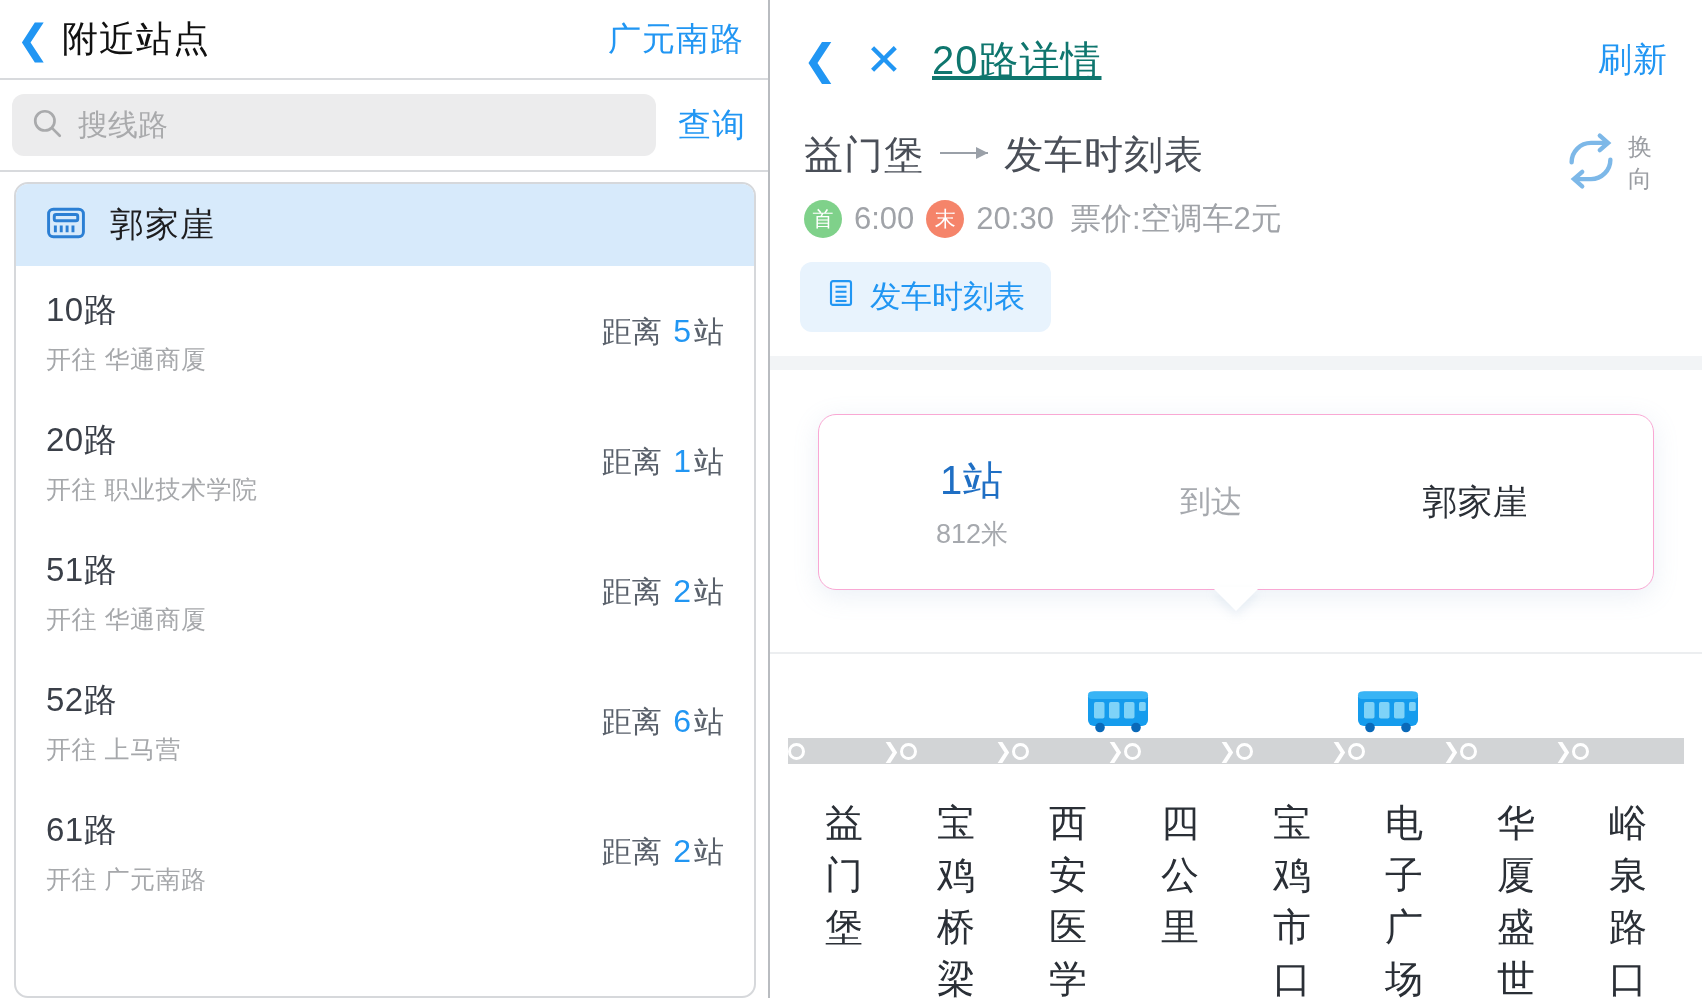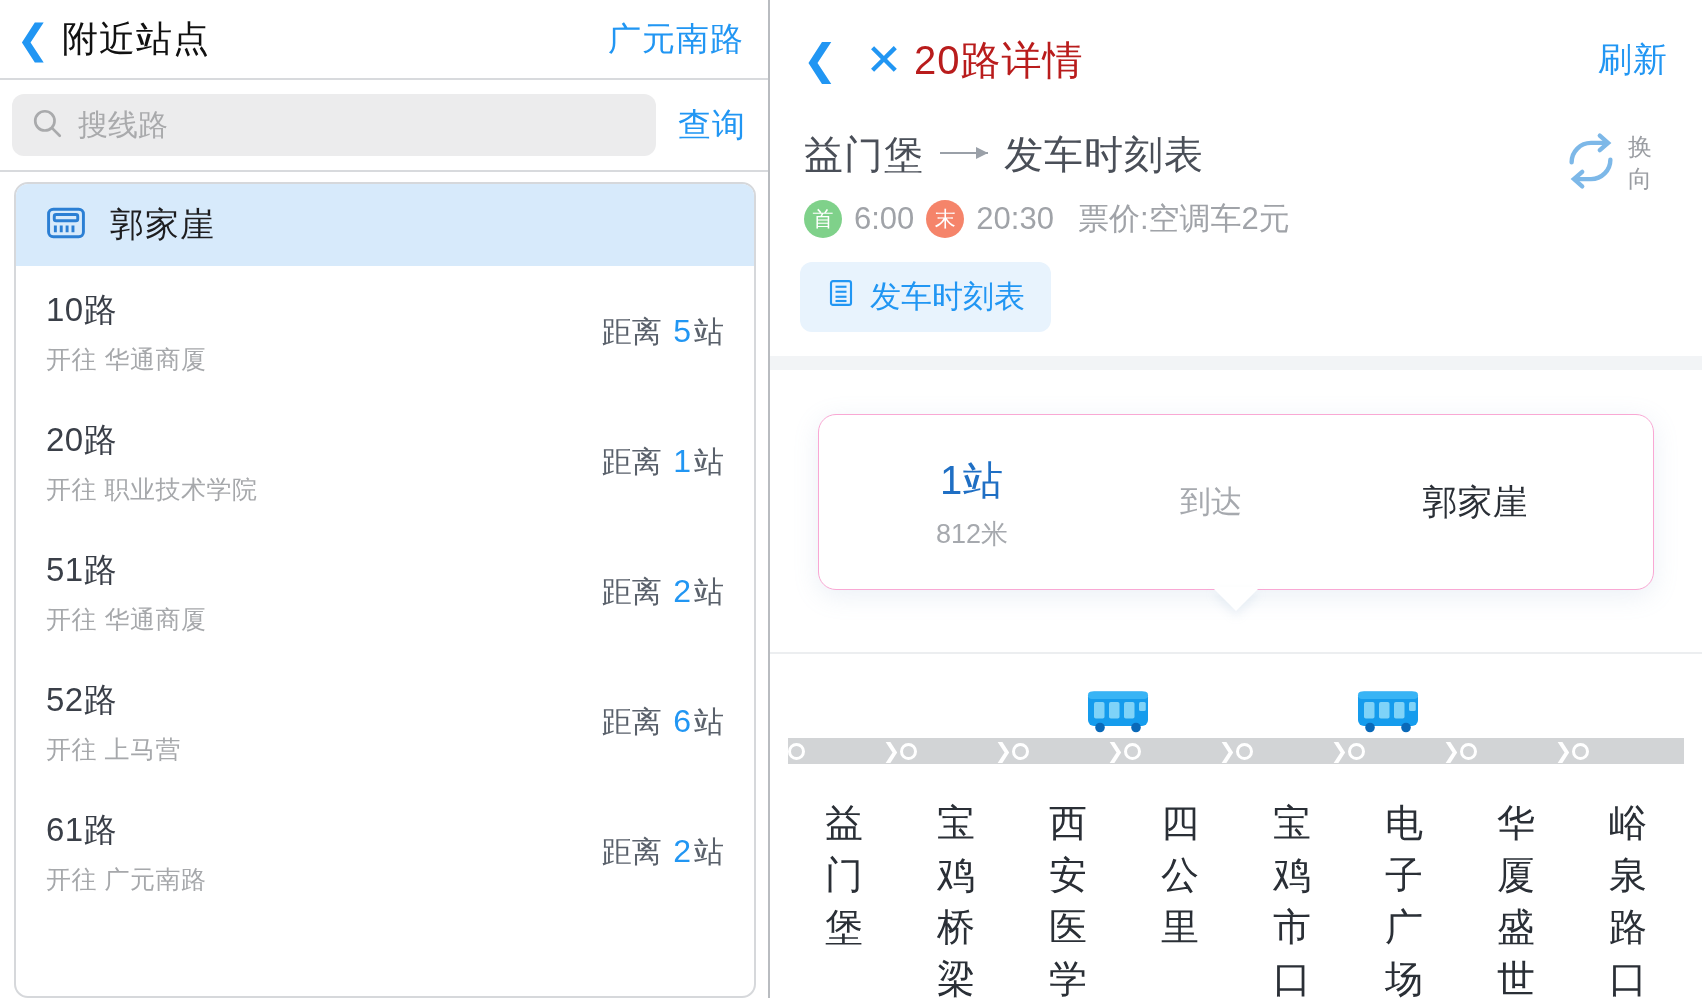"20路详情" .rp-title { color: #b91c1c -> #0f766e; margin-left: none -> 18px; text-decoration: none -> underline }
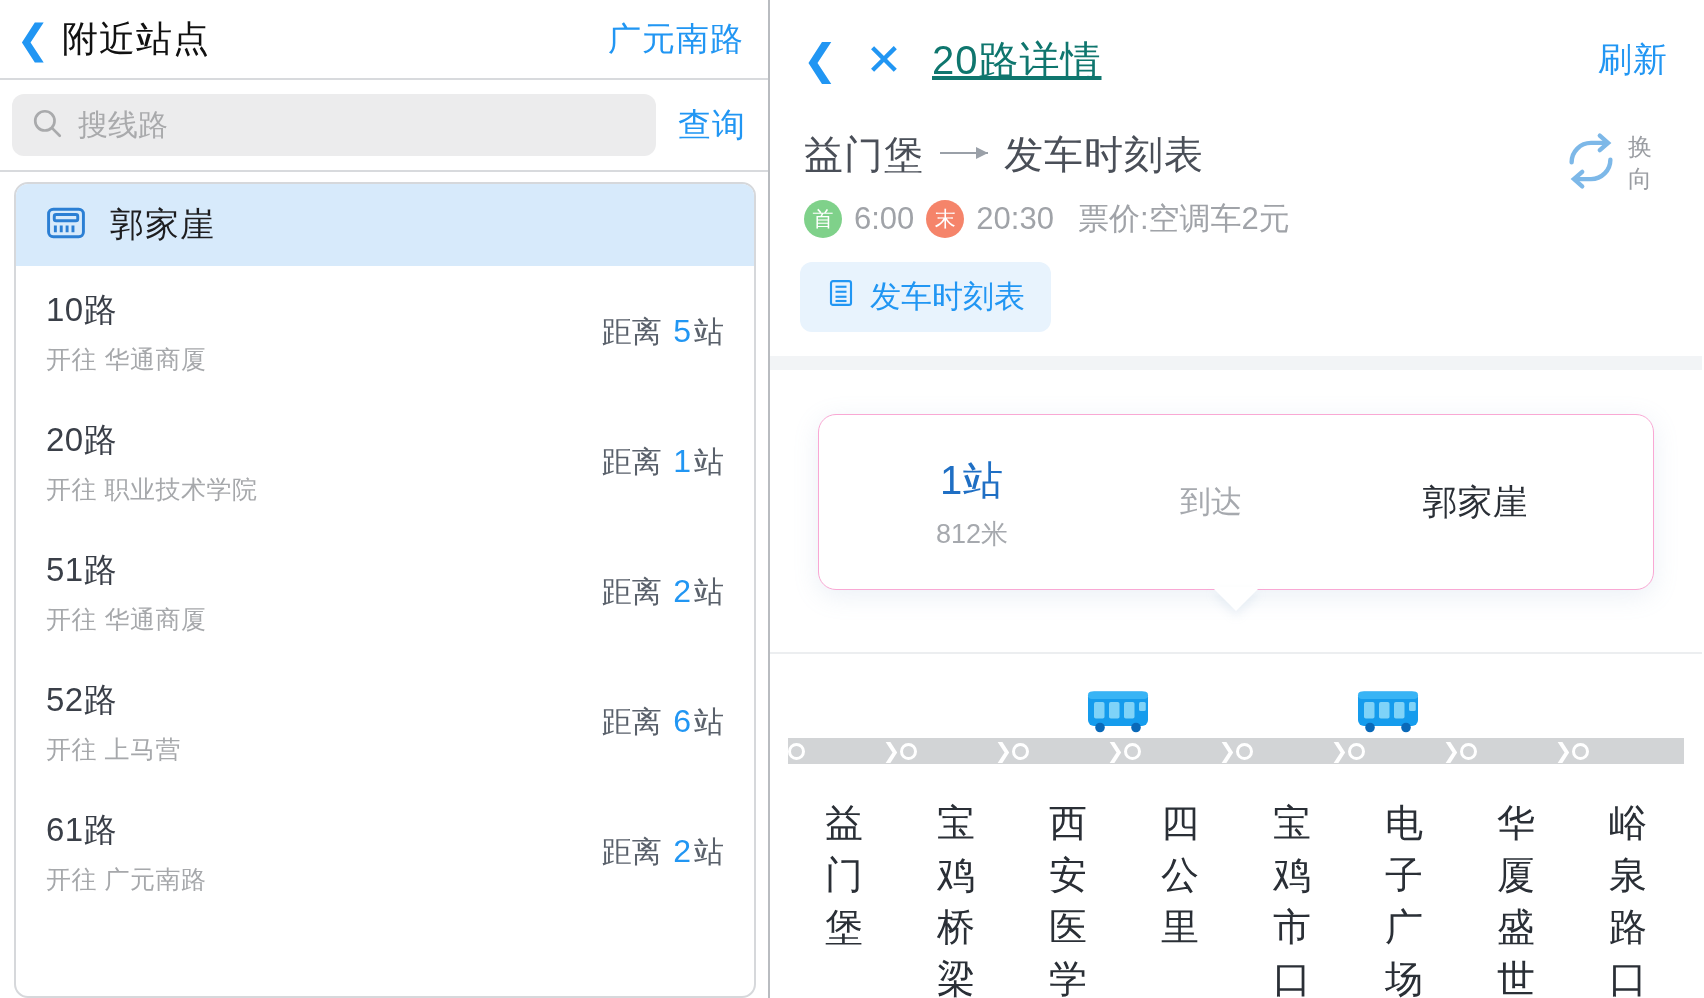"票价:空调车2元" .meta-fare { margin-left: 12px -> 4px }
